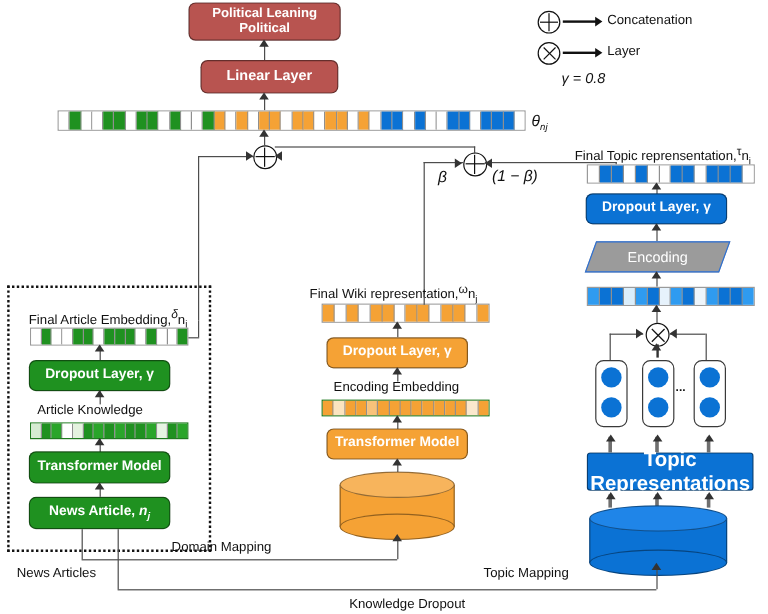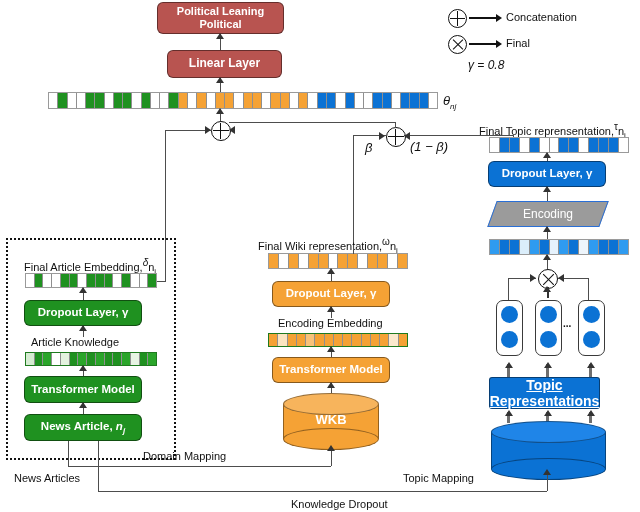"Final" div.legend-txt { text: Final -> Layer }
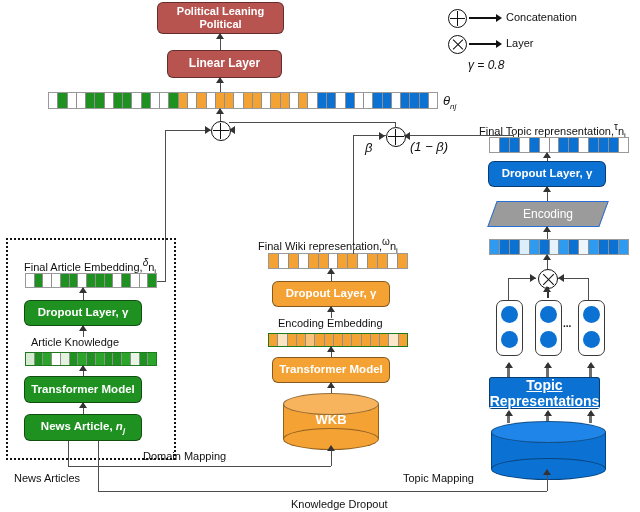"Topic Representations" div.box { font-size: 14px -> 17px; text-decoration: underline -> none; width: 111px -> 139px }
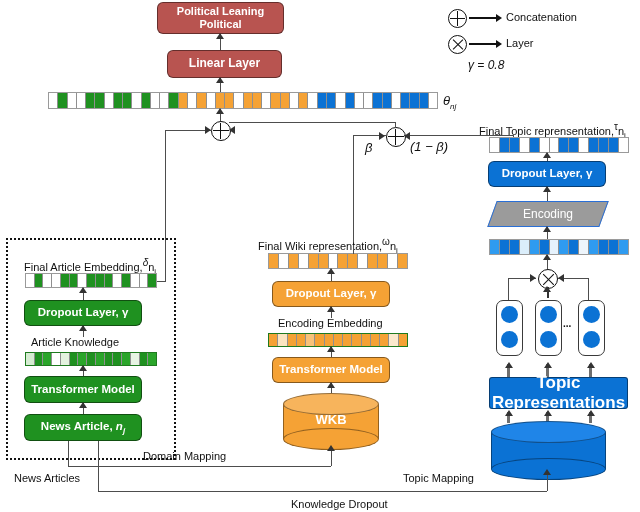"WKB" div.txt { html: <div>WKB</div> -> none }
